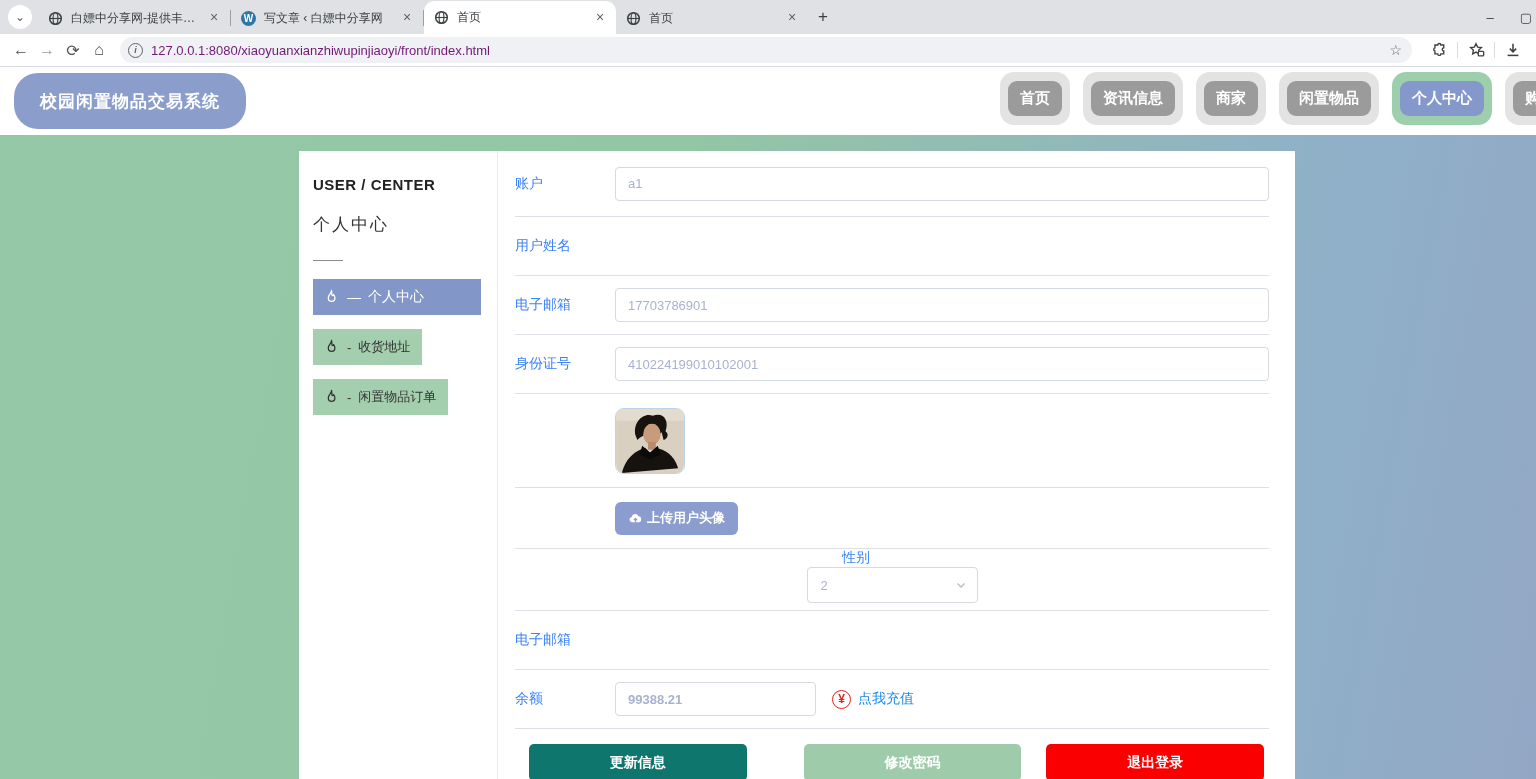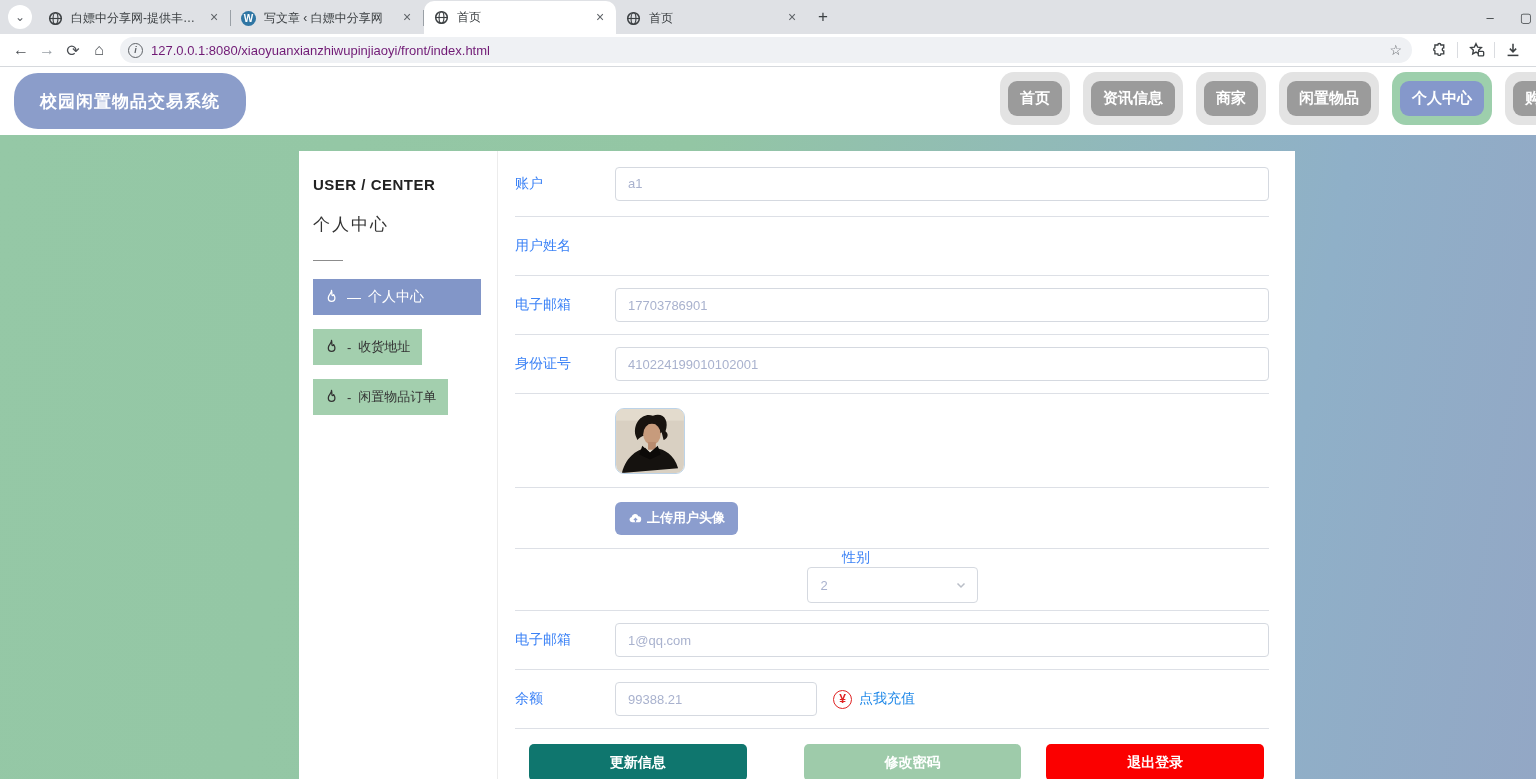"1@qq.com" input { html: <input> -> none }
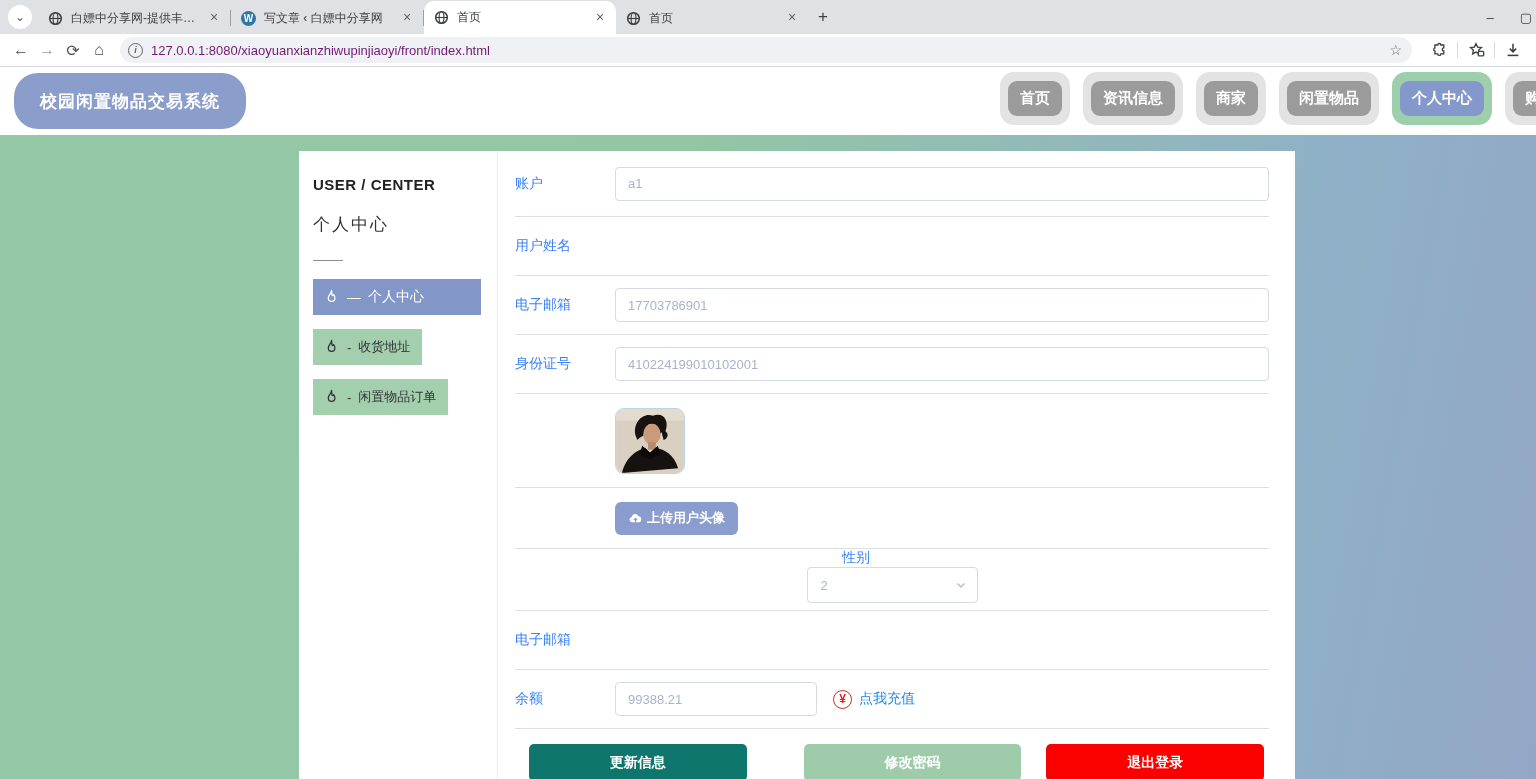"99388.21" input.balance-input { font-weight: none -> bold }
